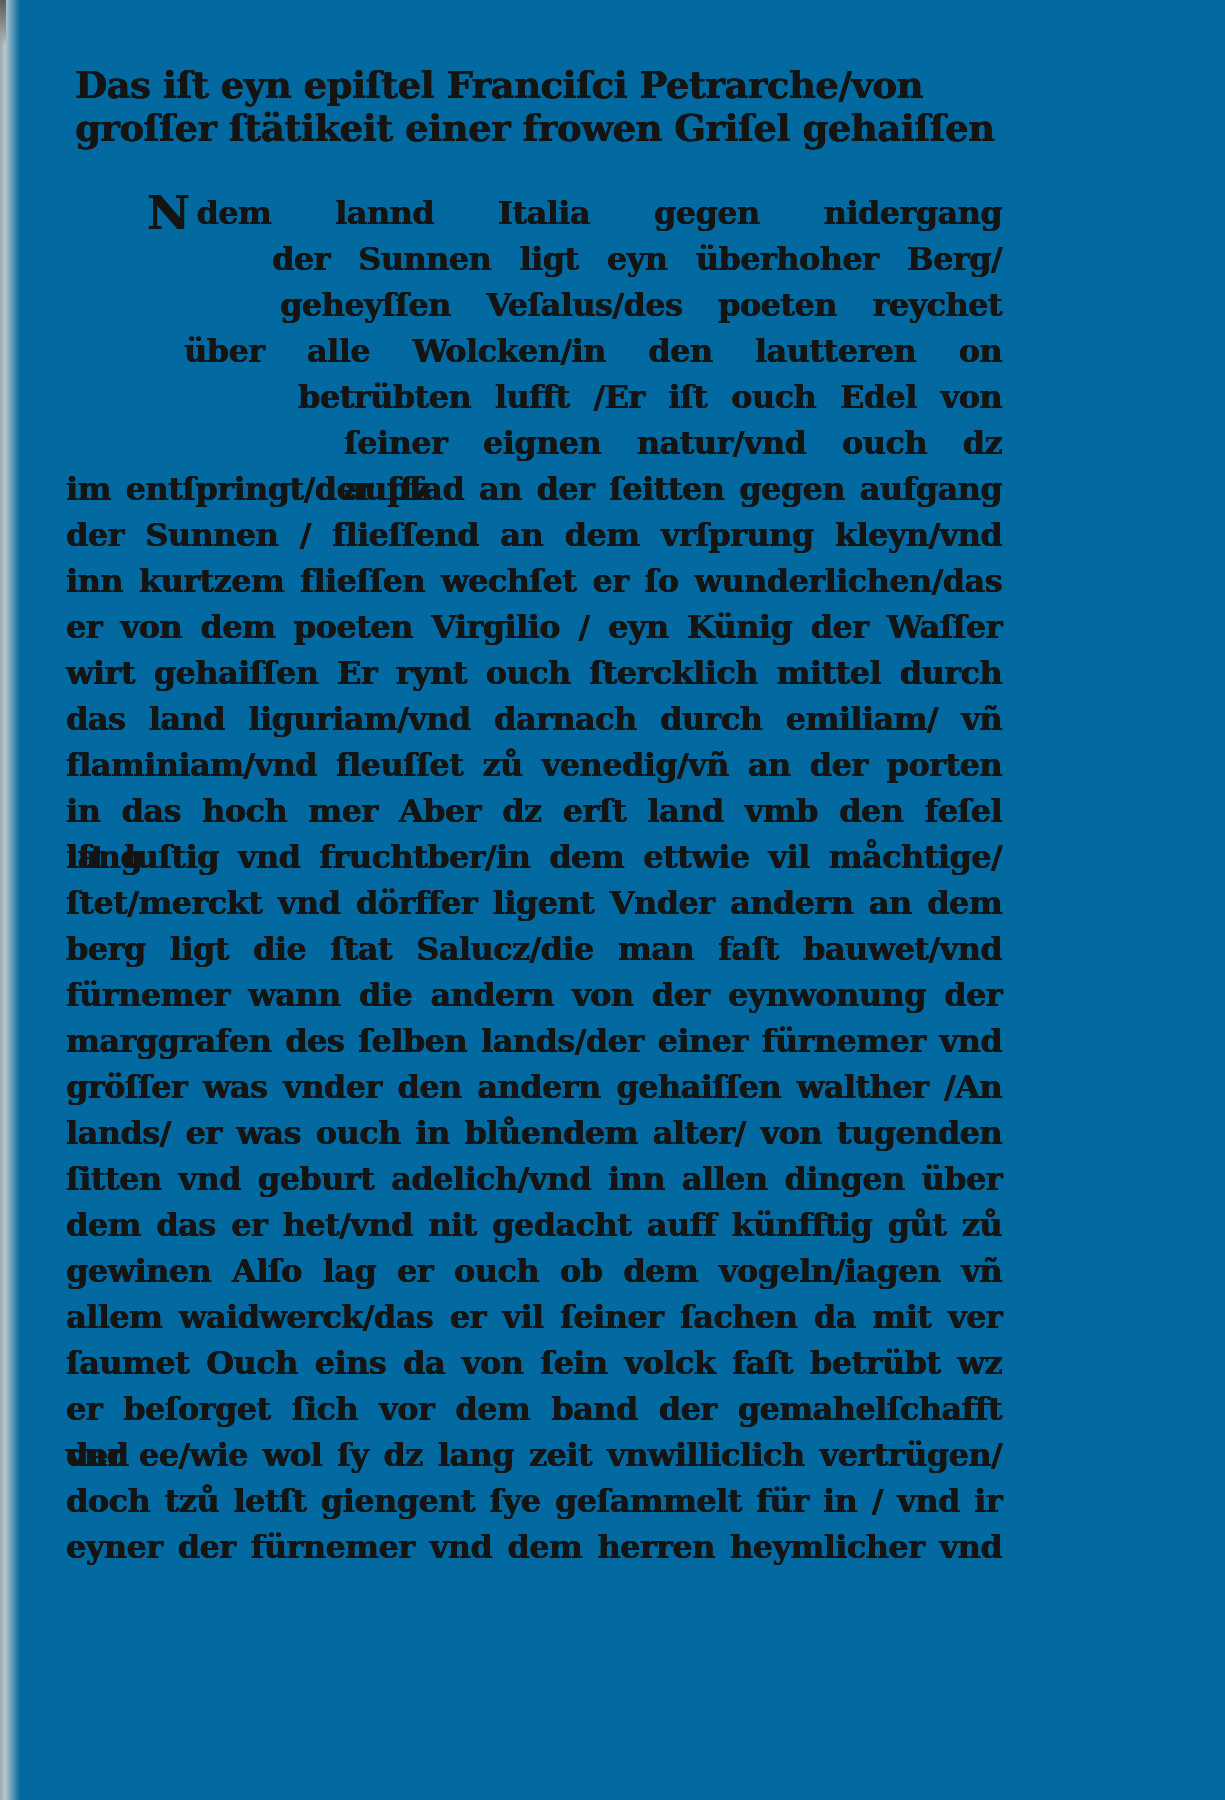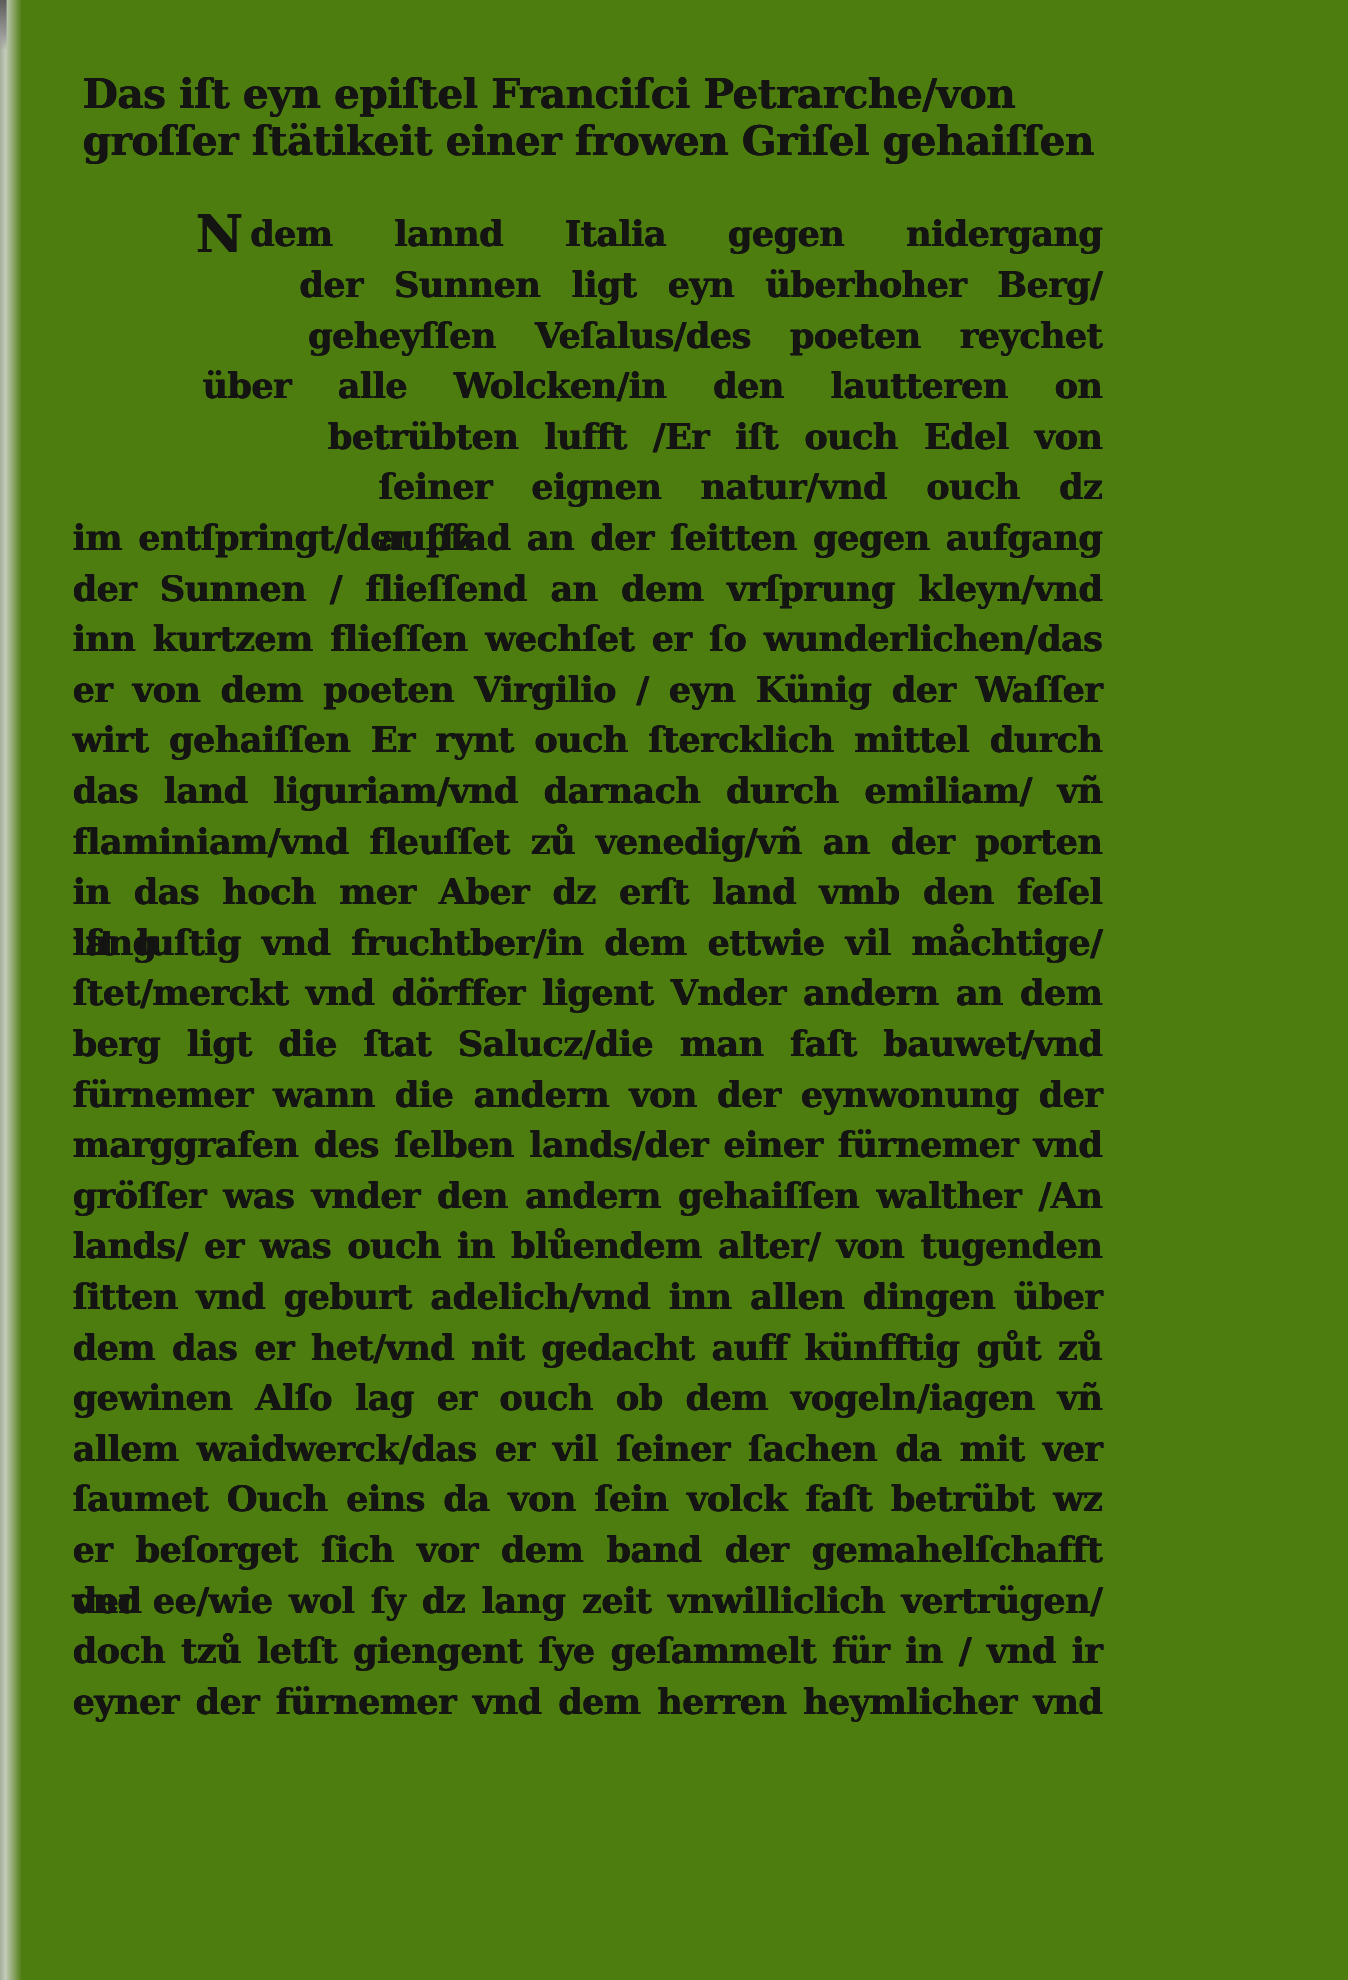"Das iſt eyn epiſtel Franciſci" .page { background: #4d7c0f -> #0369a1 }
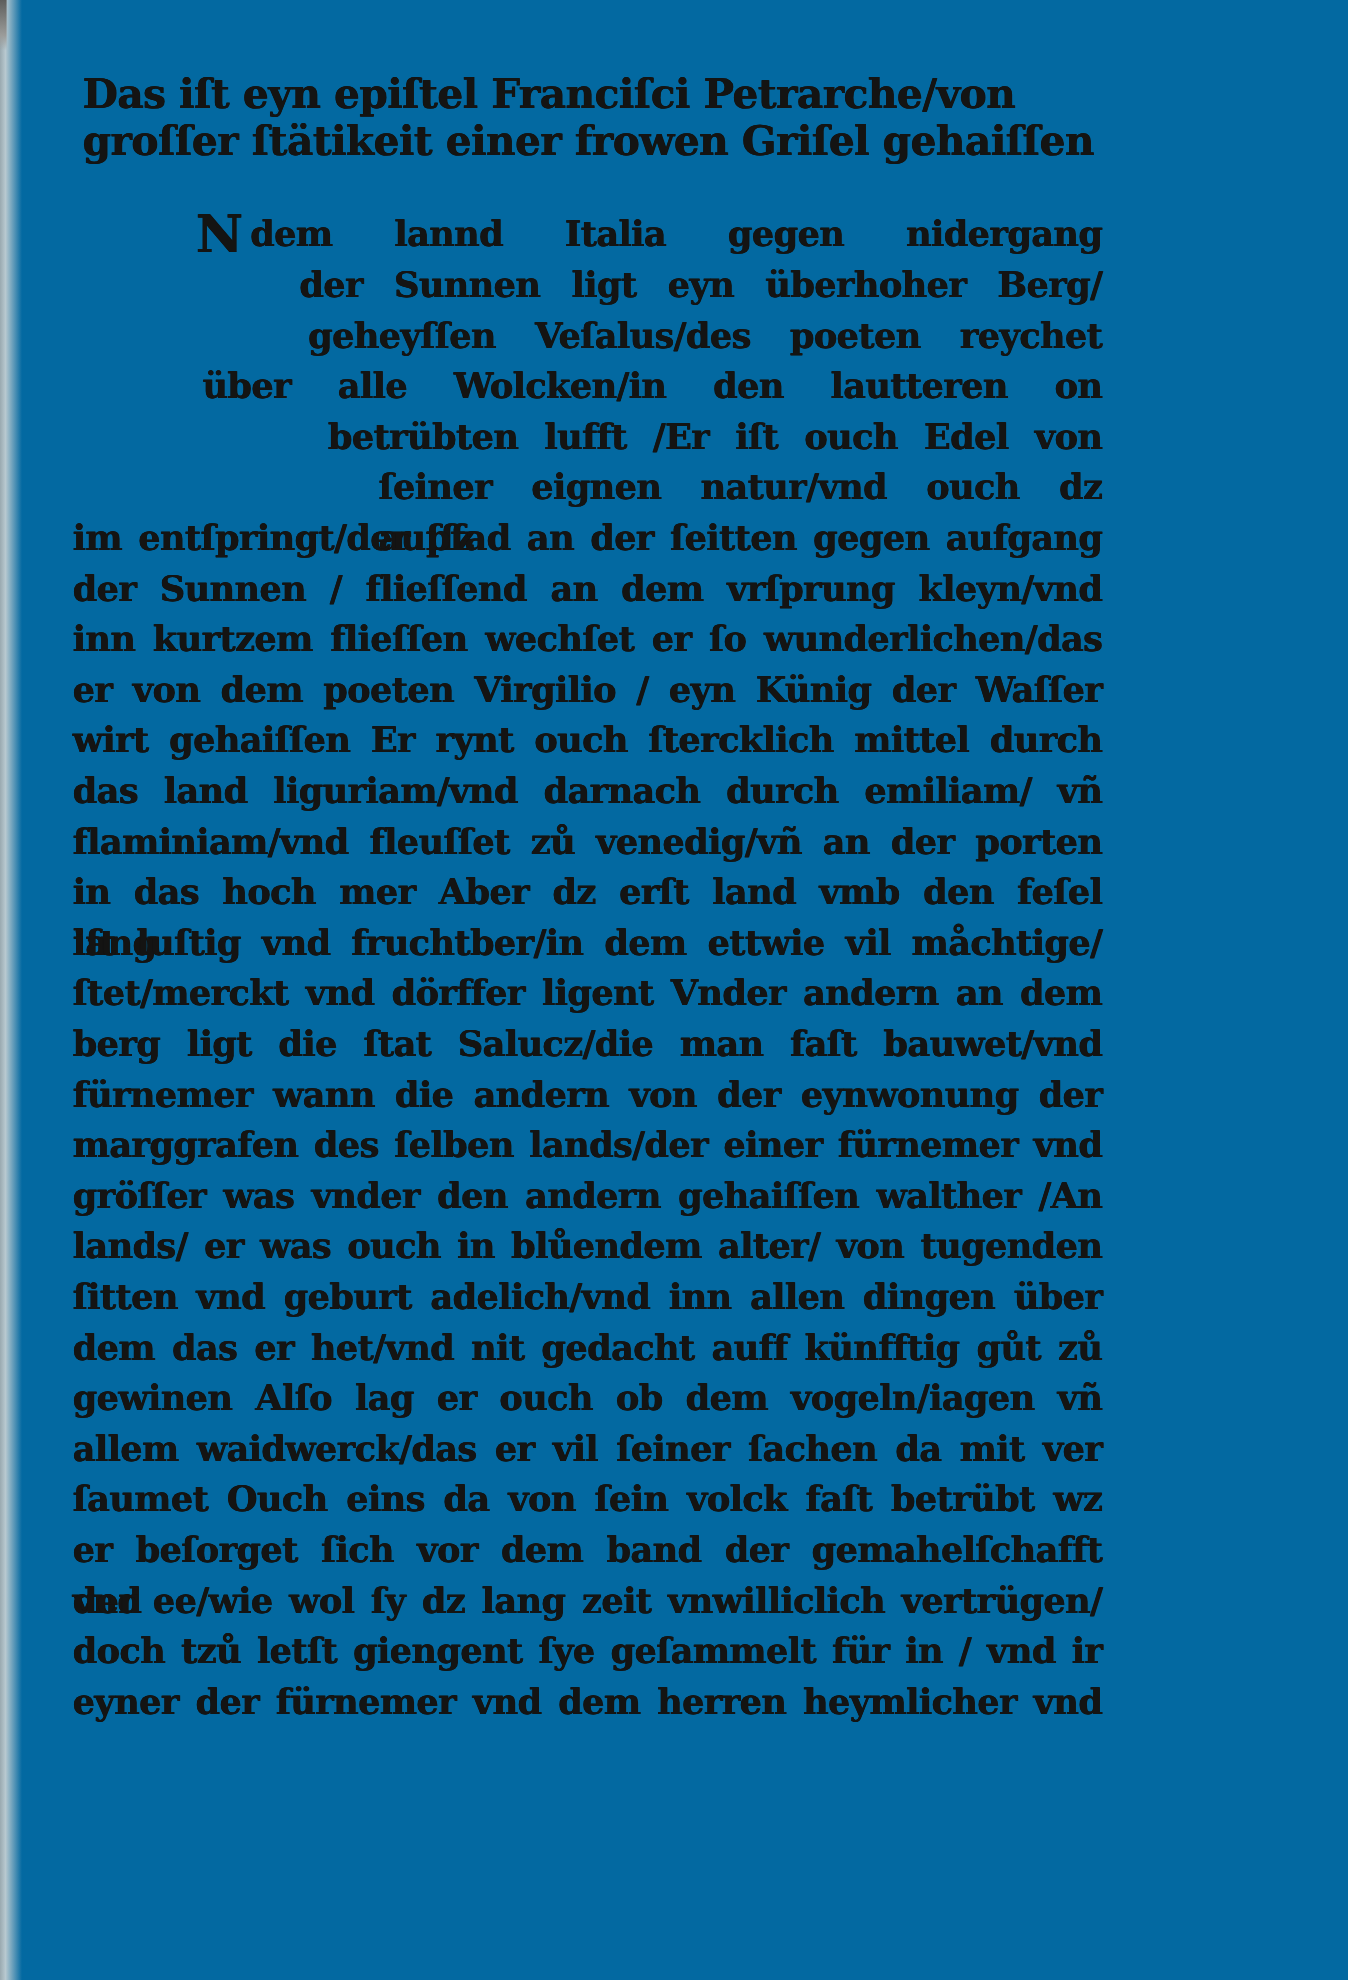"N dem lannd Italia gegen" .text-line.ind-0 { margin-left: 112px -> 81px }
